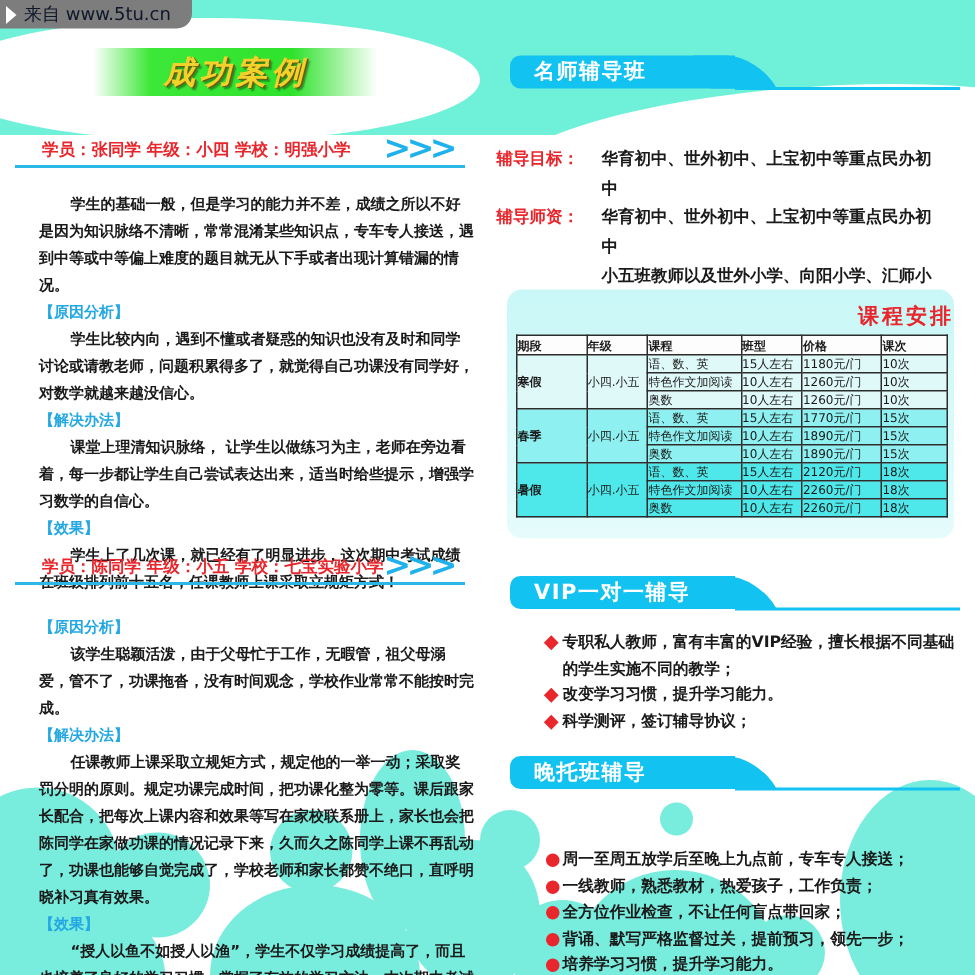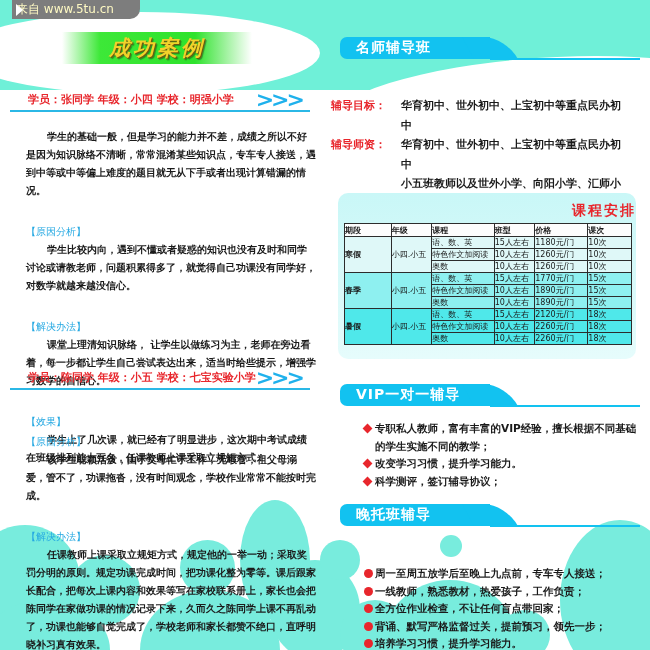"来自 www.5tu.cn" .watermark { color: #fef9c3 -> #0f172a; left: 12px -> 0; padding-left: 4px -> 16px }
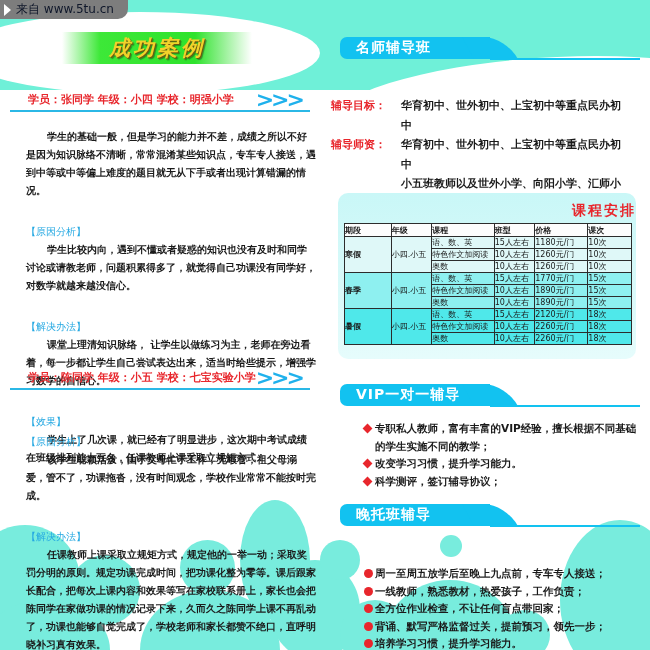"【原因分析】" .para .label { font-weight: normal -> bold; margin-top: 23px -> none }
